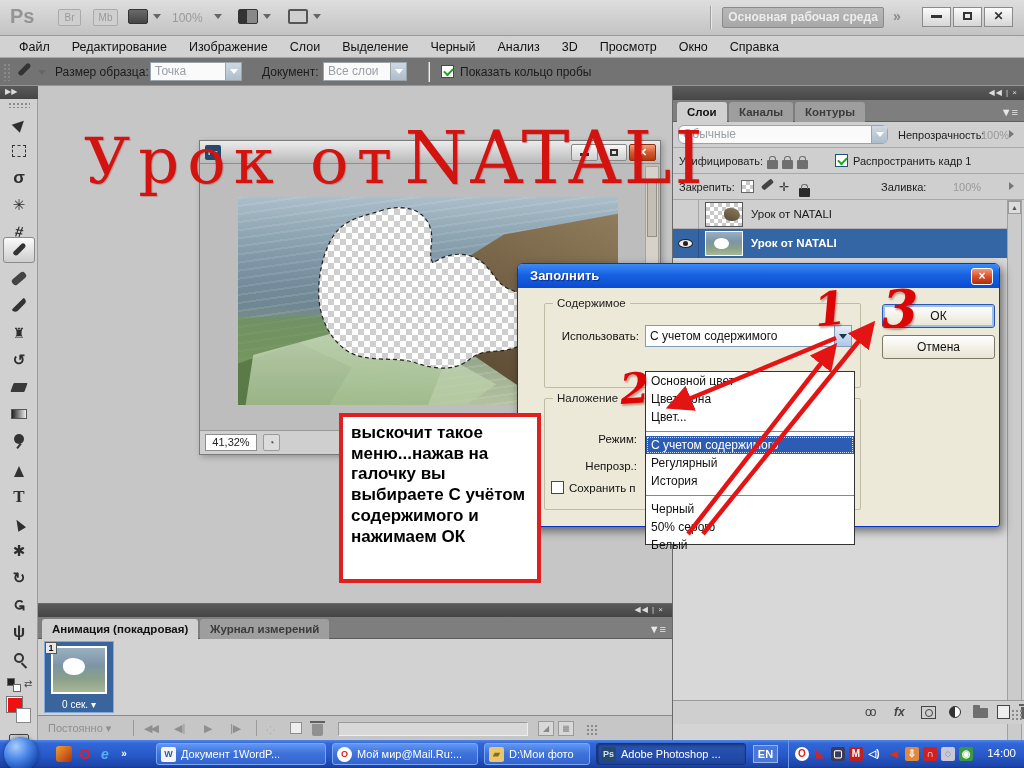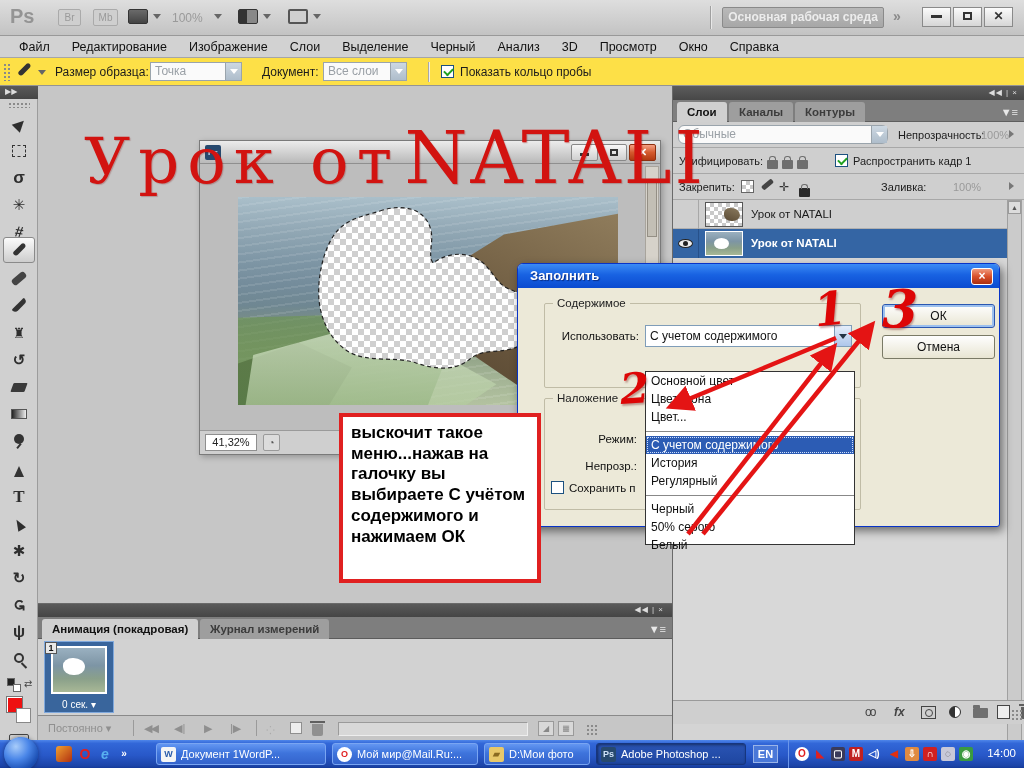"Размер образца:" #optionsbar { background: #fde047 -> #737373 }
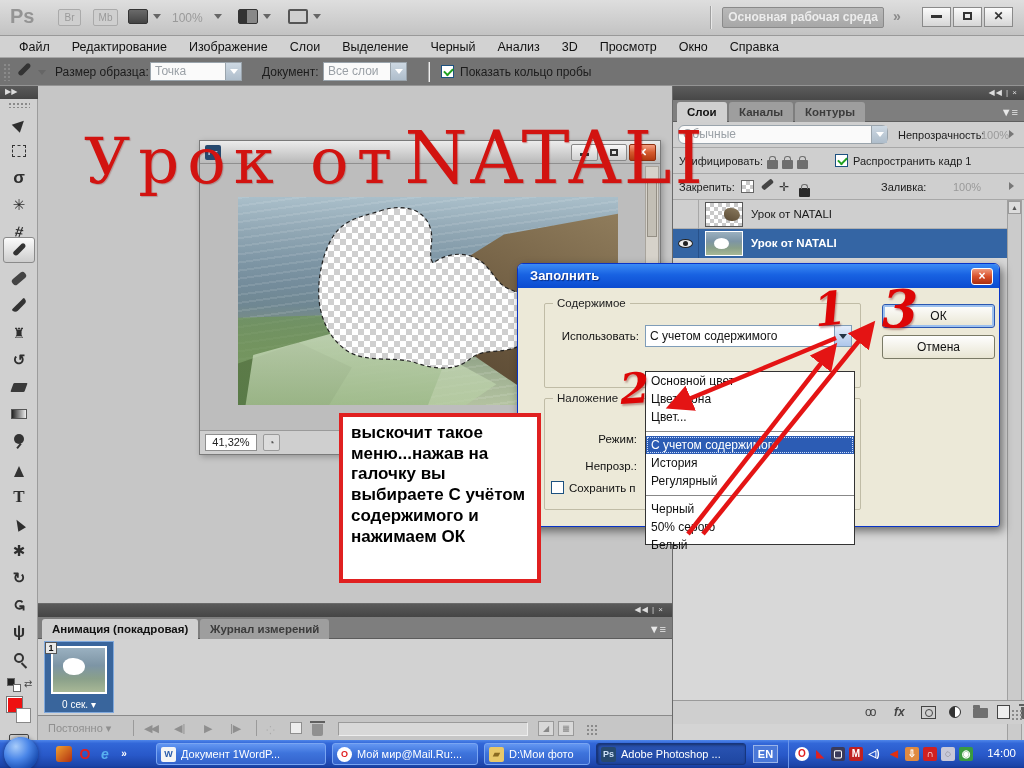"История" div.dli { order: before "Регулярный" -> after "Регулярный" }
